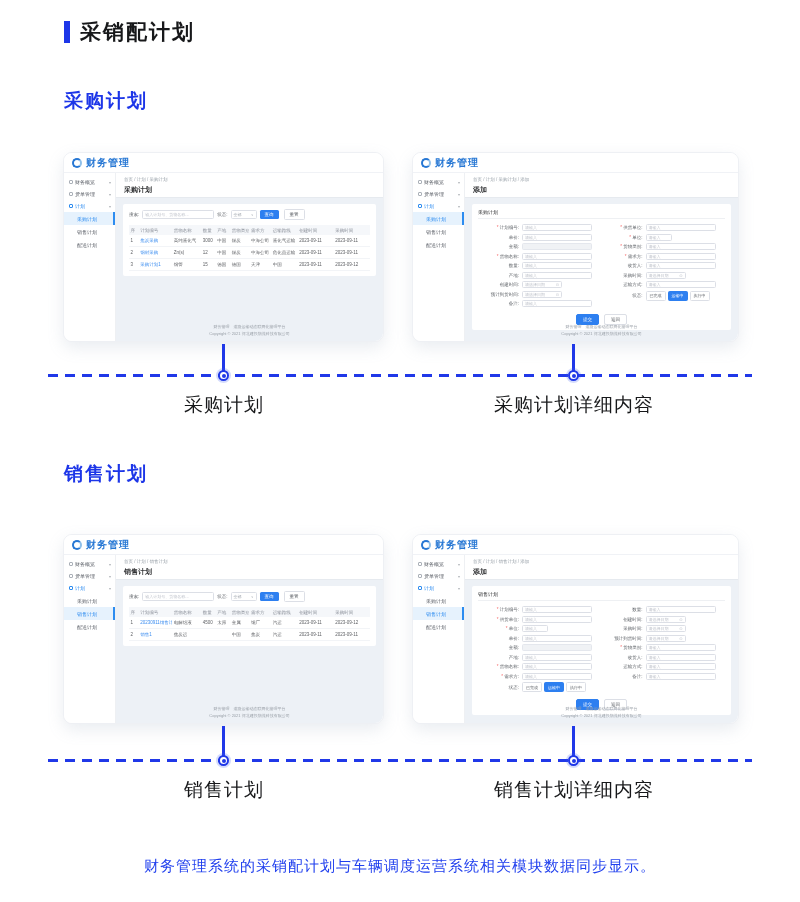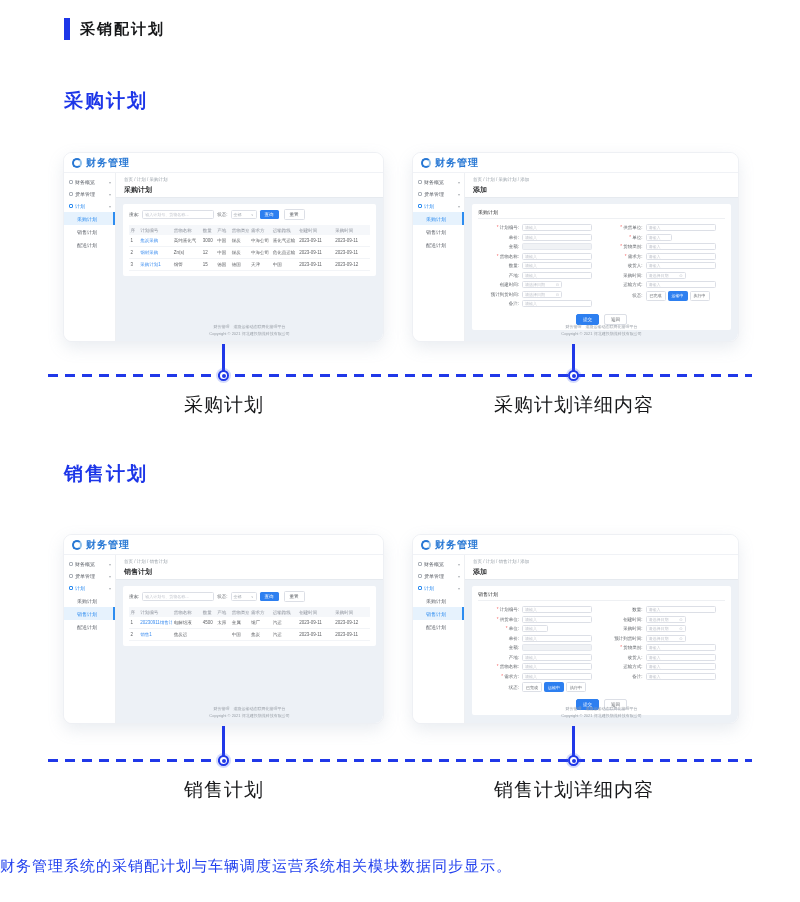"采销配计划" .doc-title .txt { font-size: 15px -> 21px }
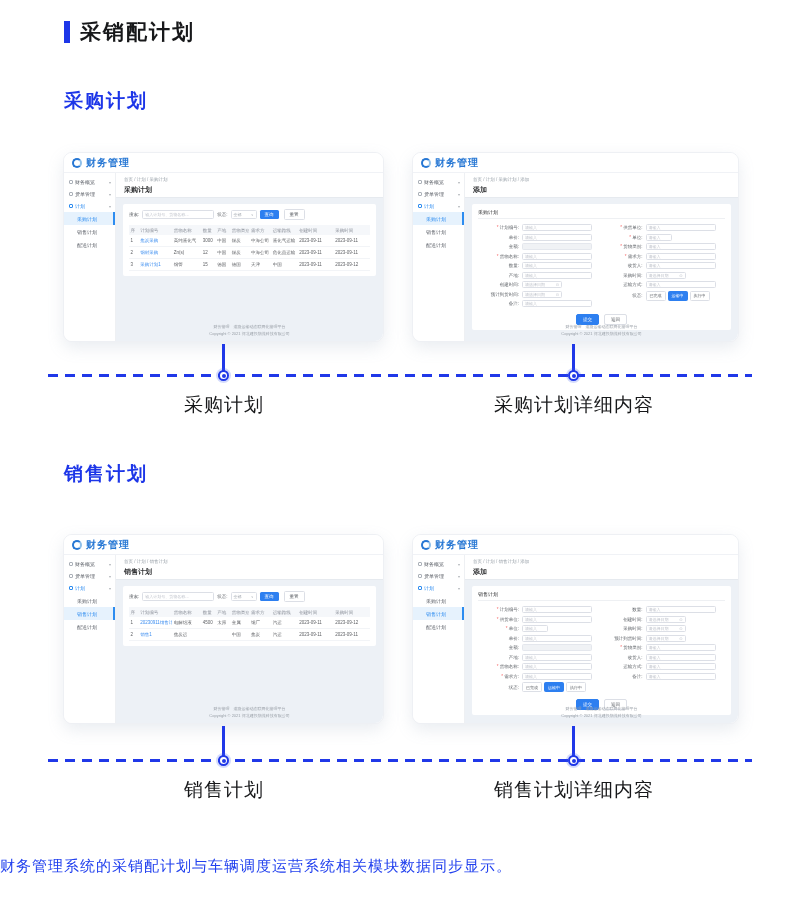"财务管理系统的采销配计划与车辆调度运营系统相关模块数据同步显示。" .footnote { text-align: left -> center }
